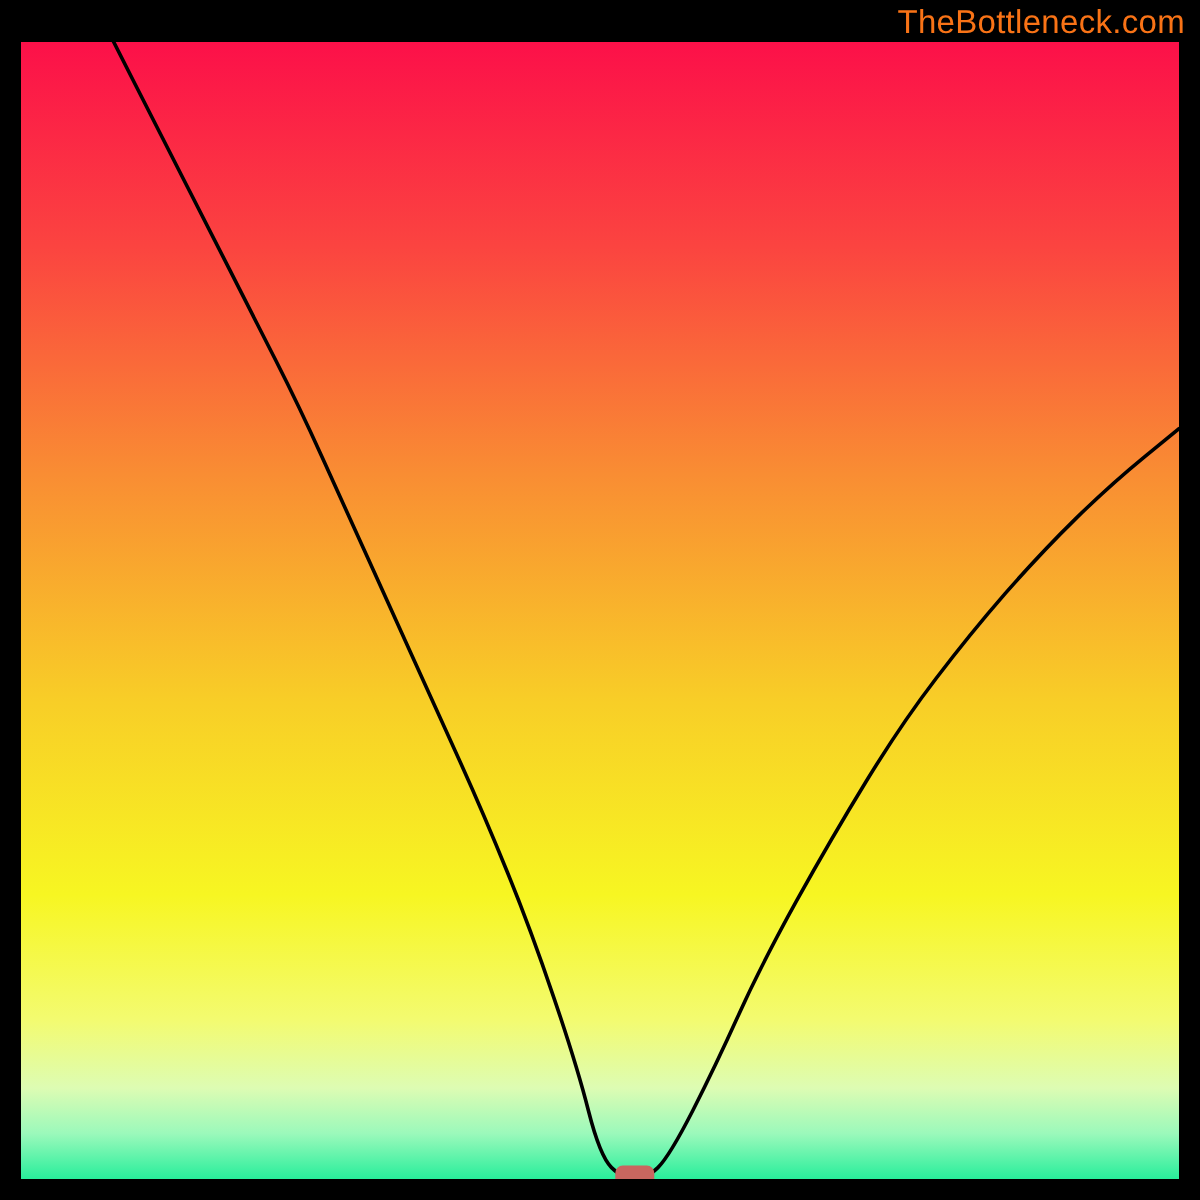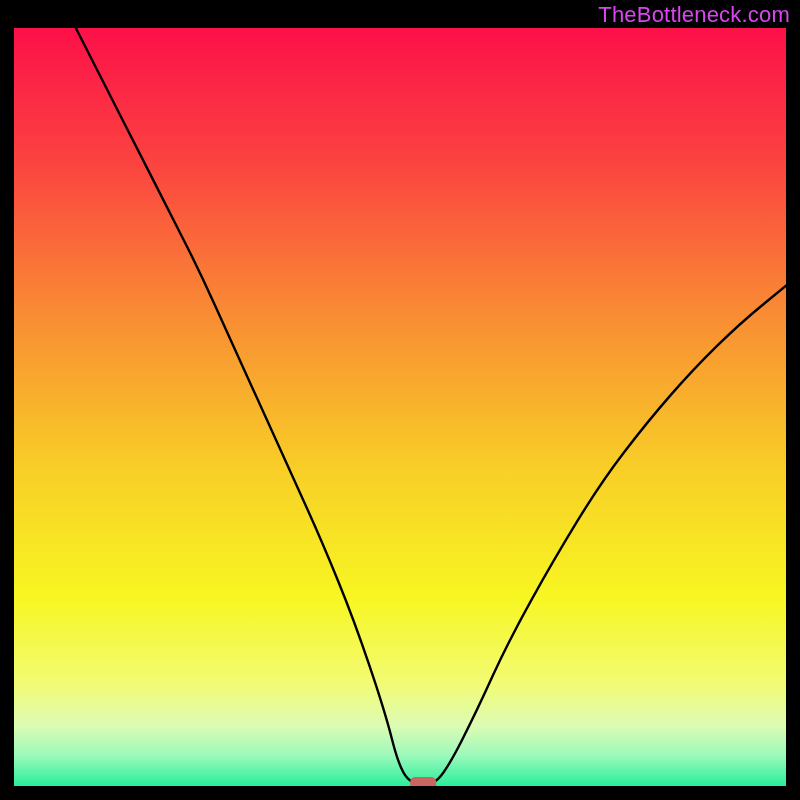"TheBottleneck.com" .attribution { color: #d946ef -> #f97316 }
